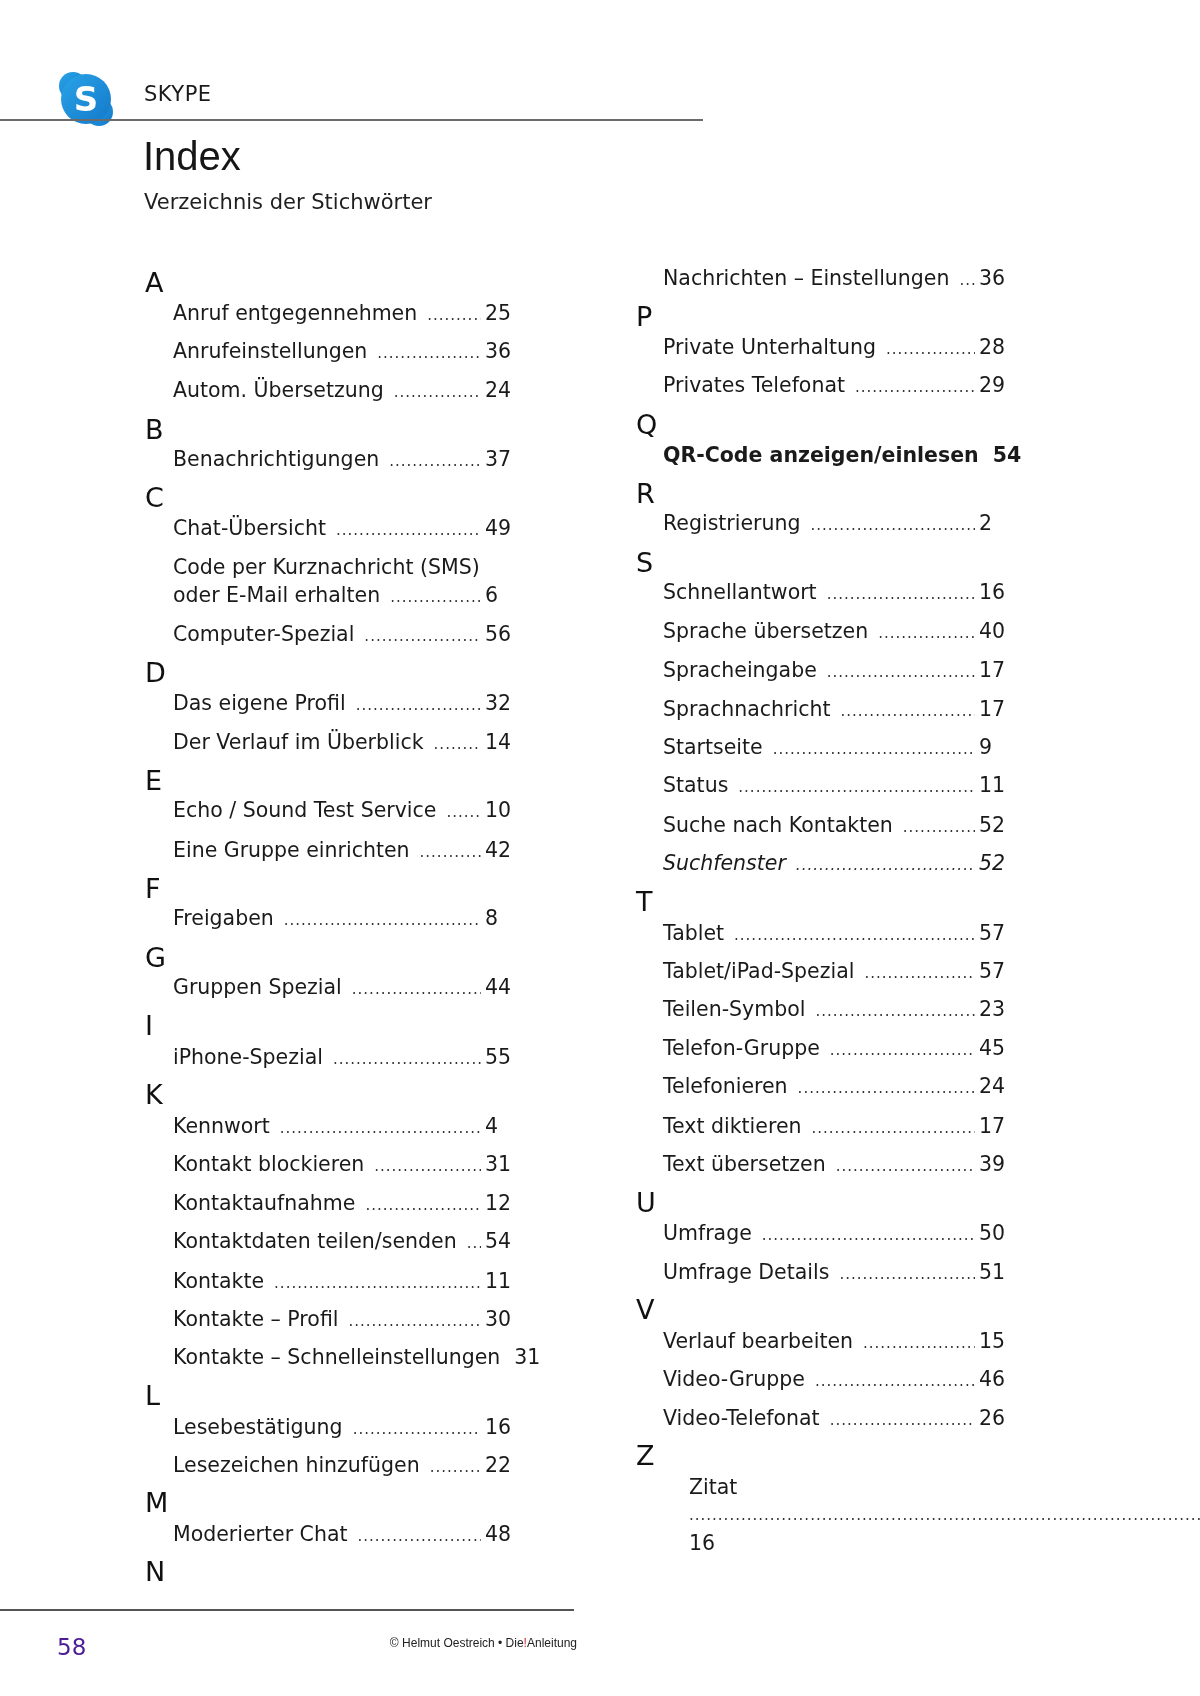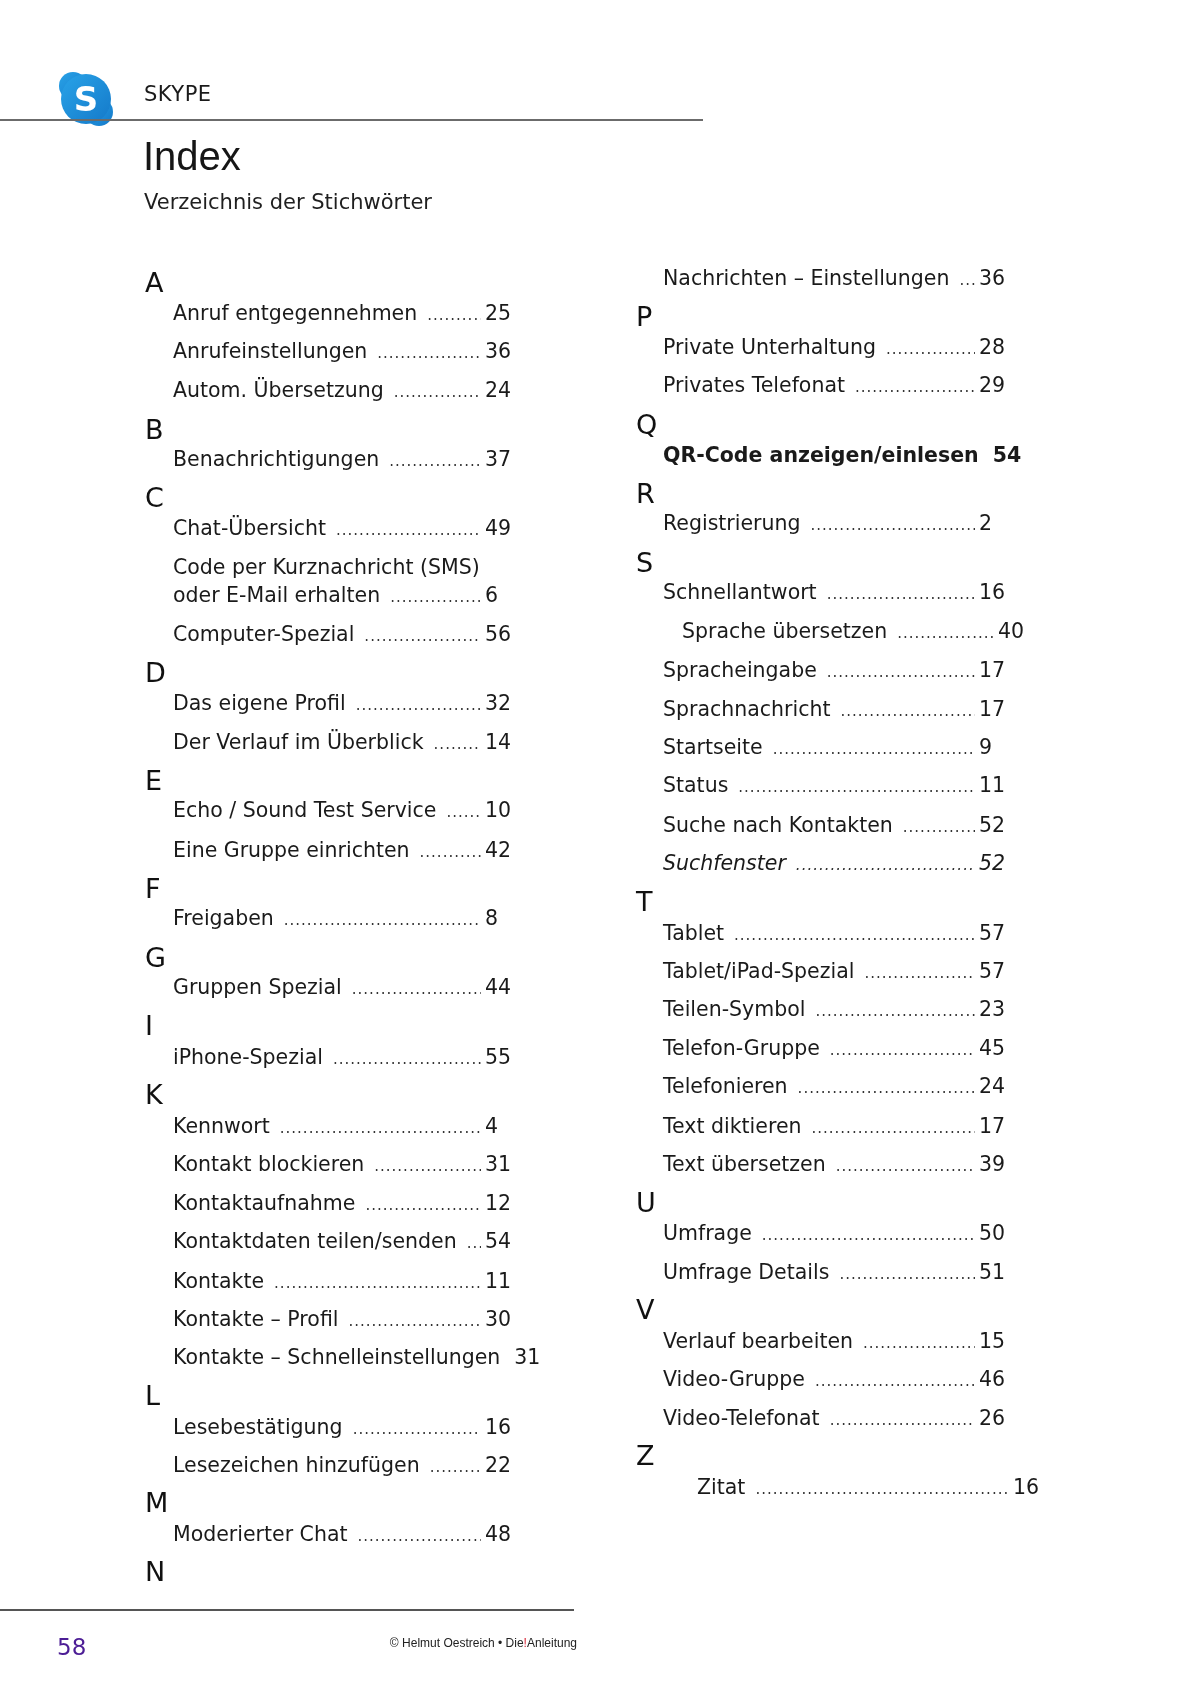"Sprache übersetzen" div.entry { margin-left: 19px -> none }
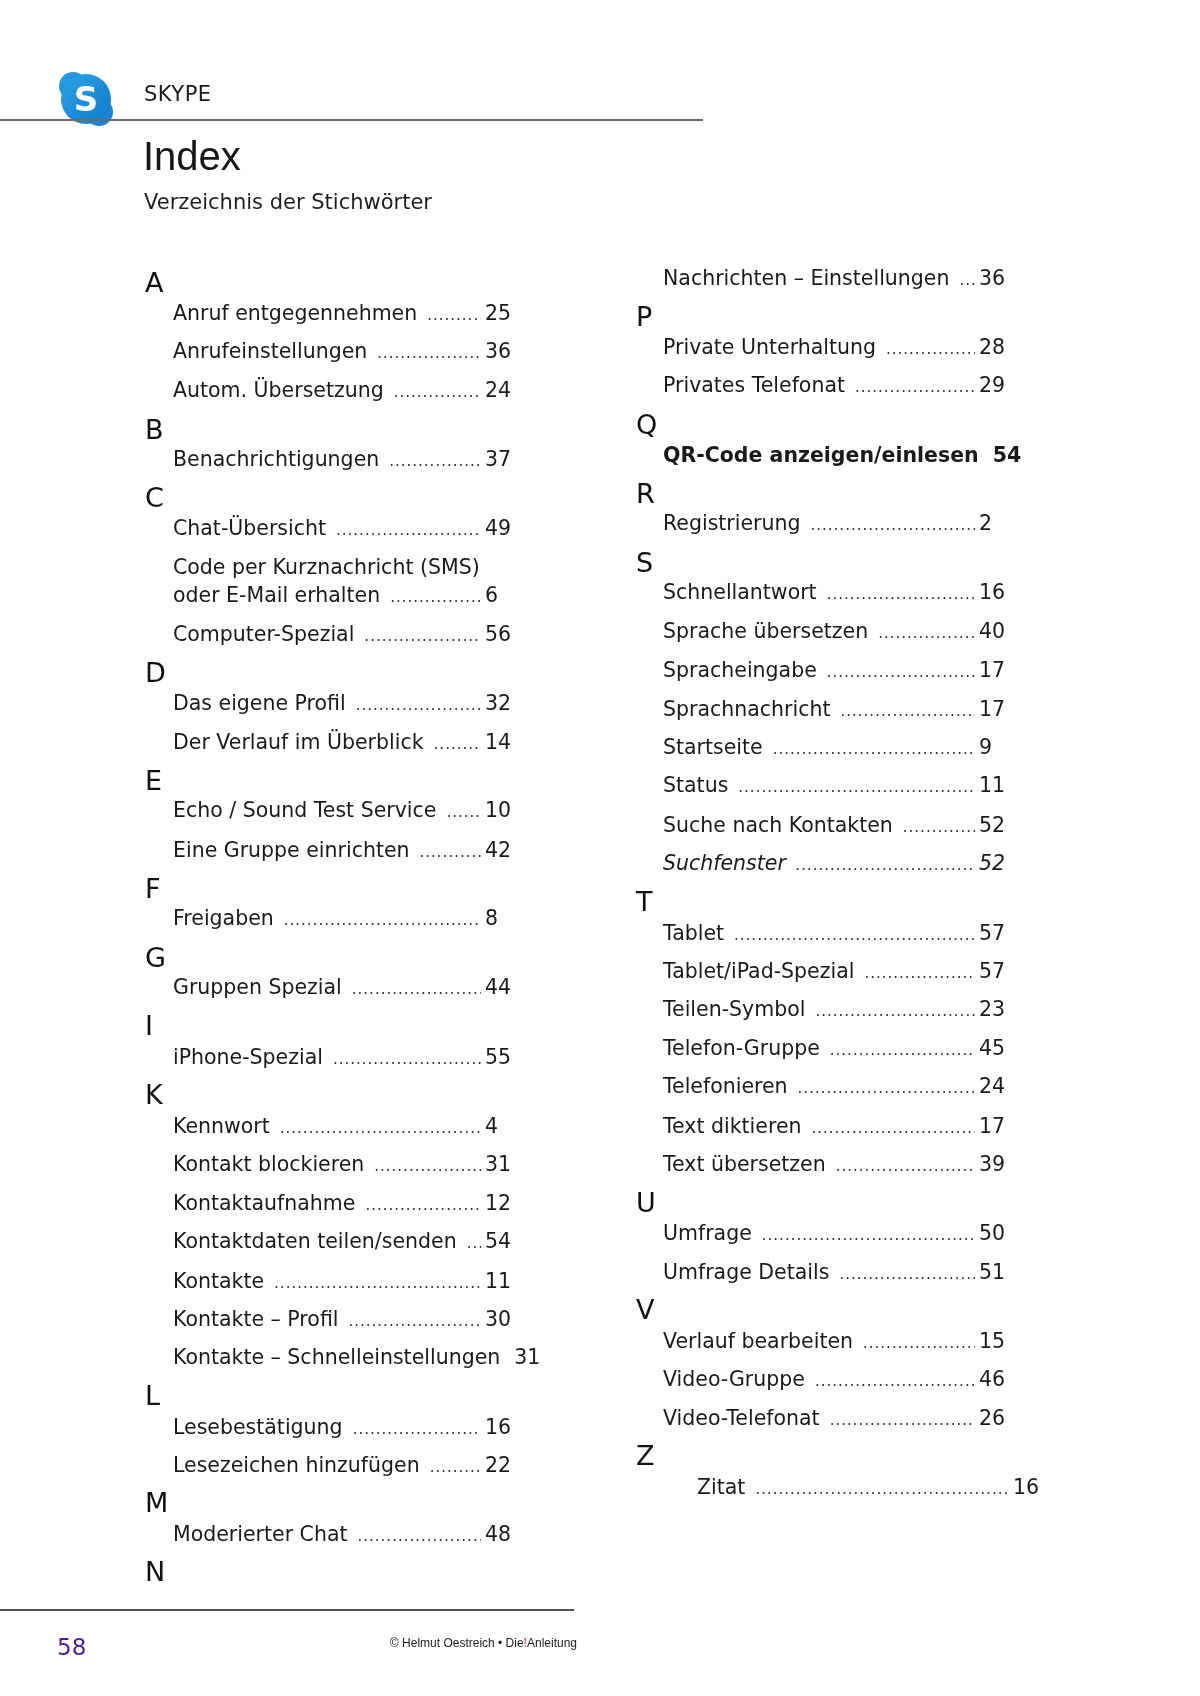"Zitat" div.entry { flex-direction: none -> column; left: 697px -> 679px }
